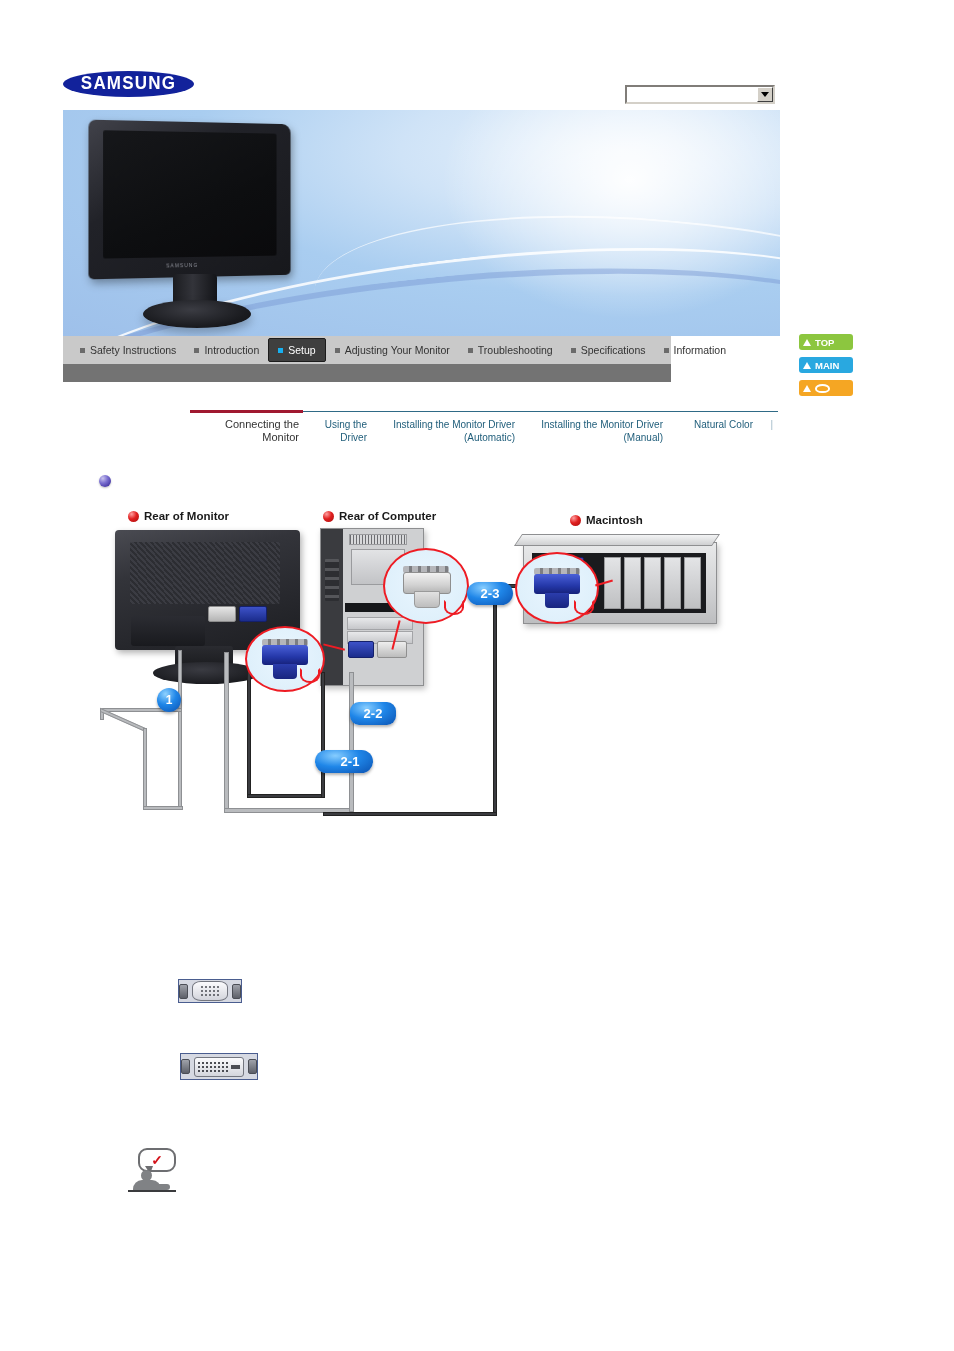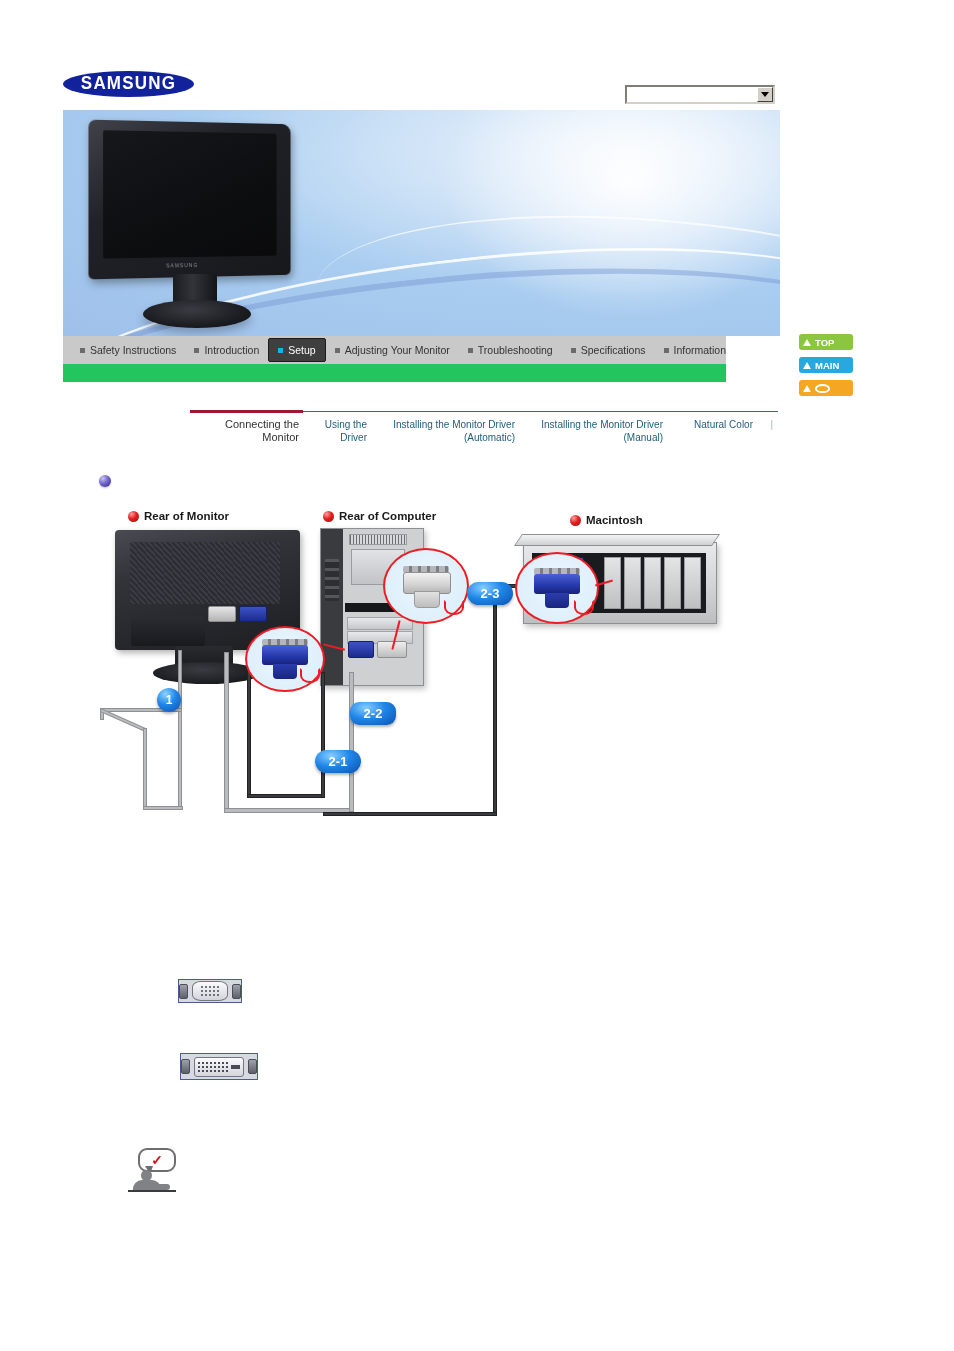"Safety Instructions" #mainnav { background: #22c55e -> #737373; width: 663px -> 608px }
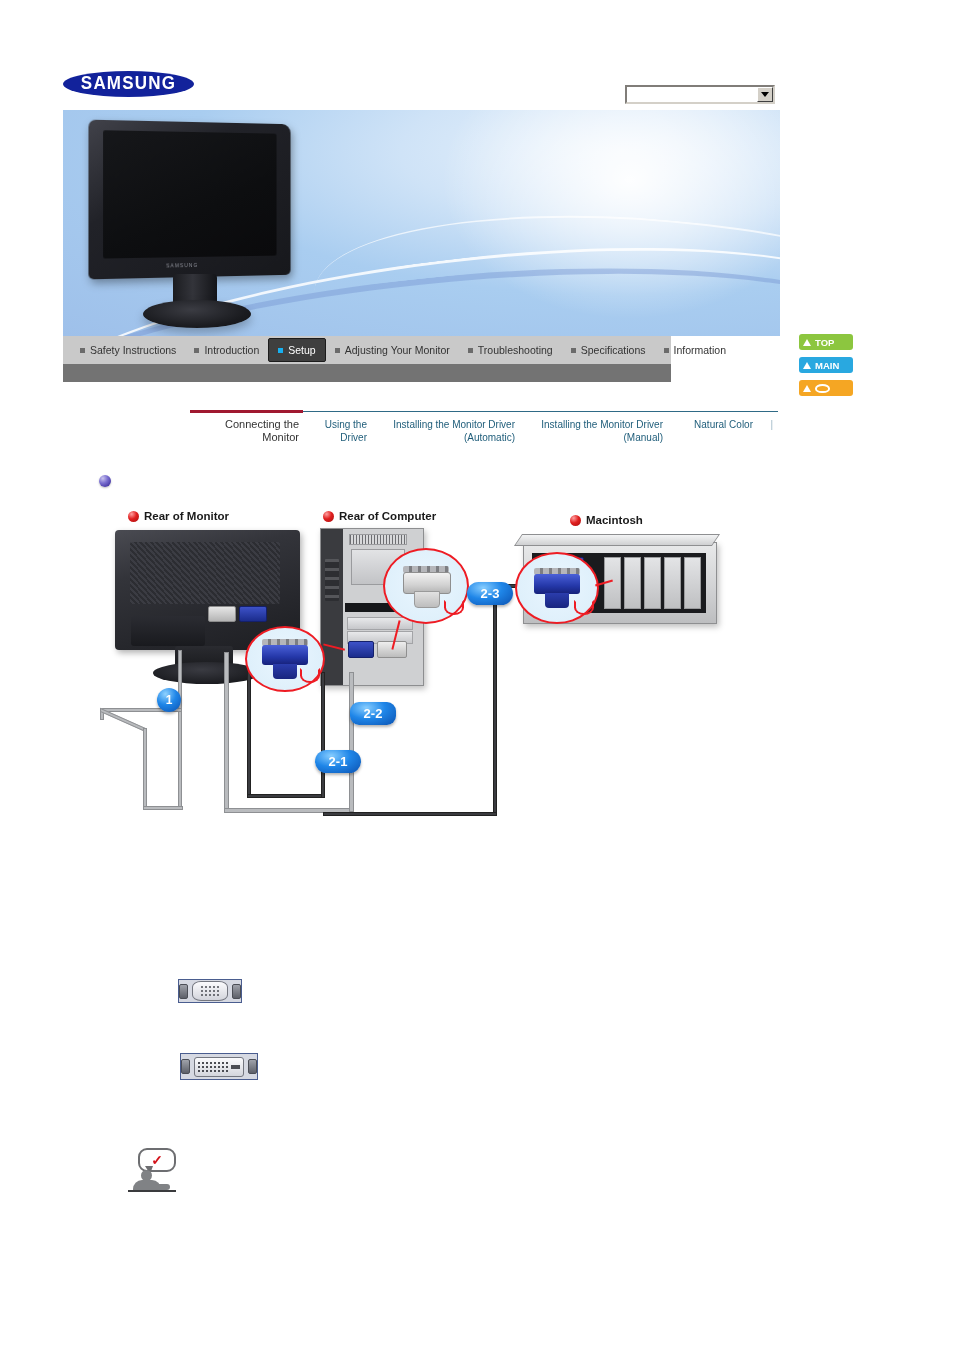"2-1" div.badge-pill { padding-left: none -> 12px }
